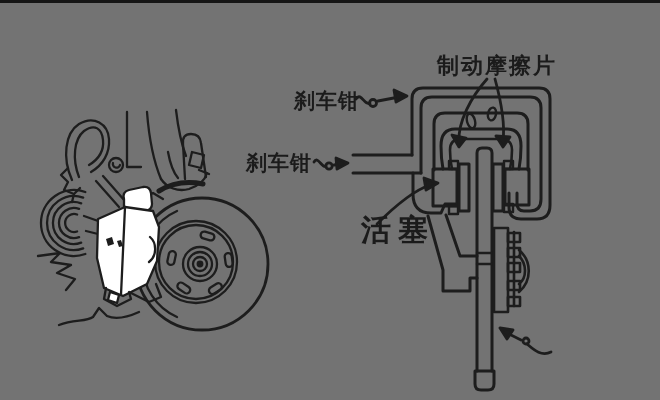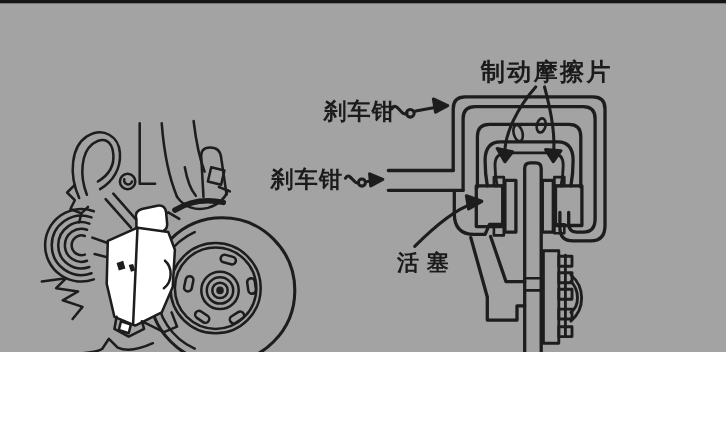"制动摩擦片" .stage { background: #a3a3a3 -> #737373; height: 320px -> 400px }
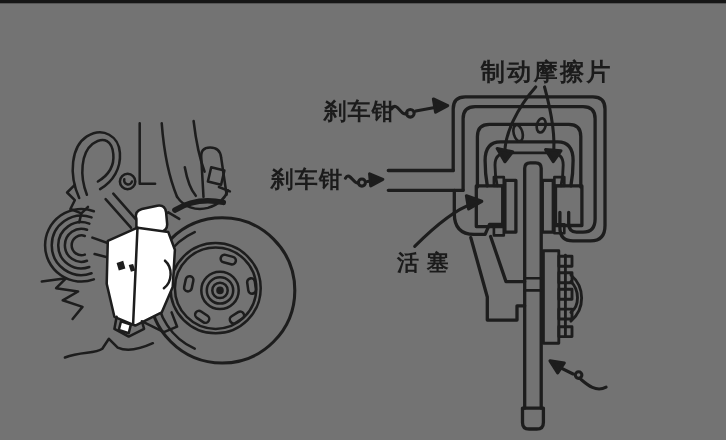"活塞" .lbl-piston { font-size: 20px -> 30px; top: 225px -> 210px }
